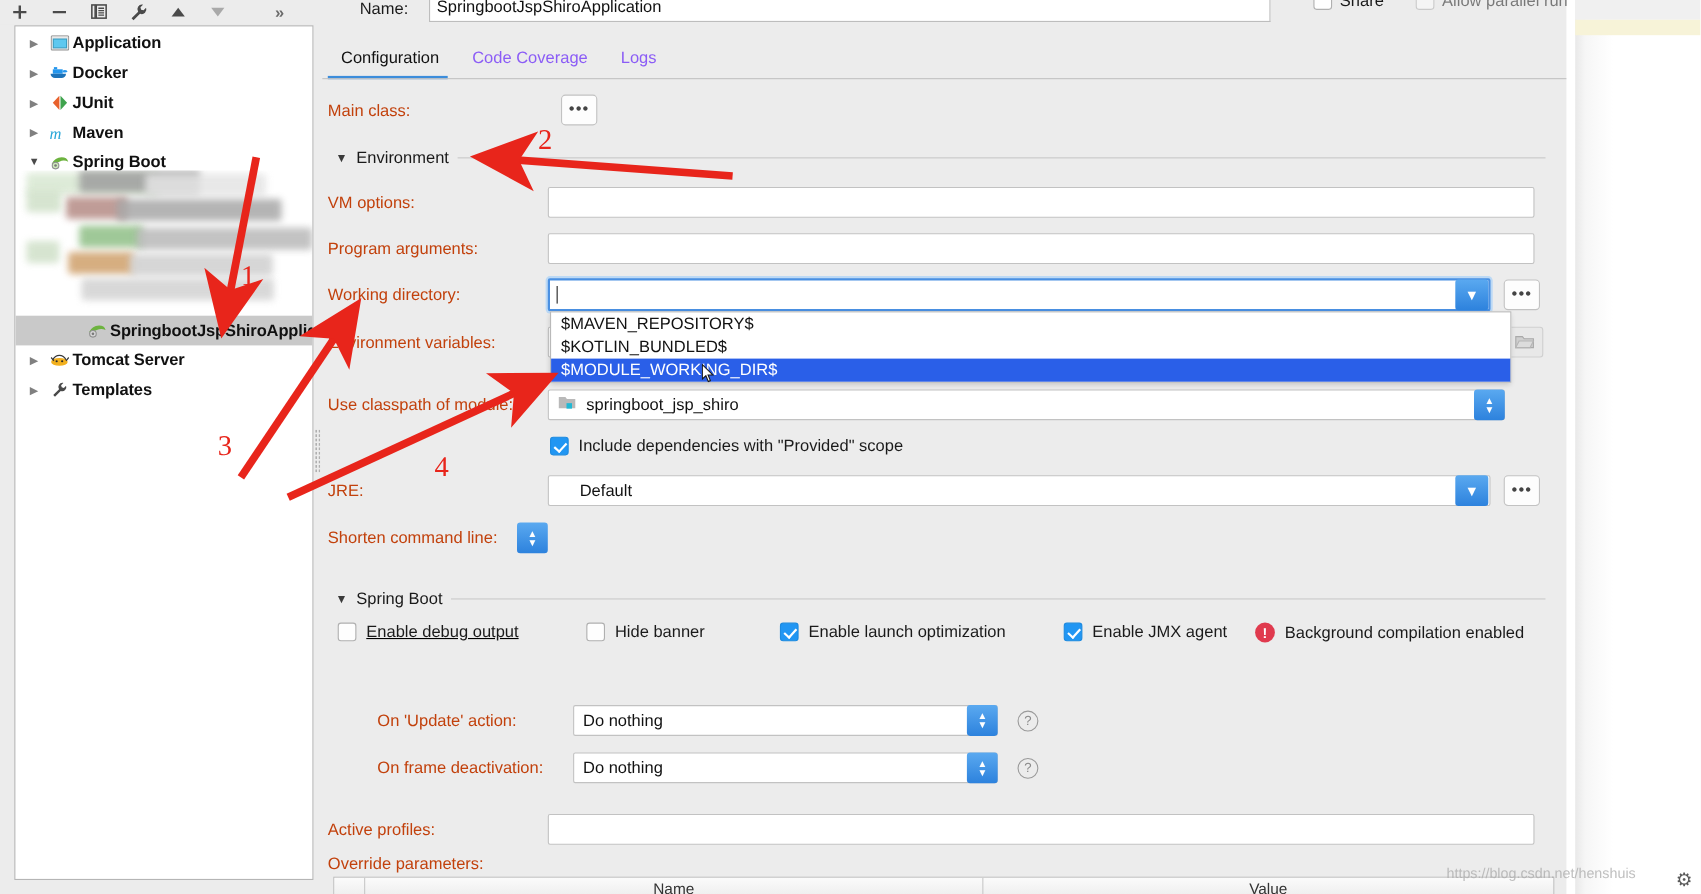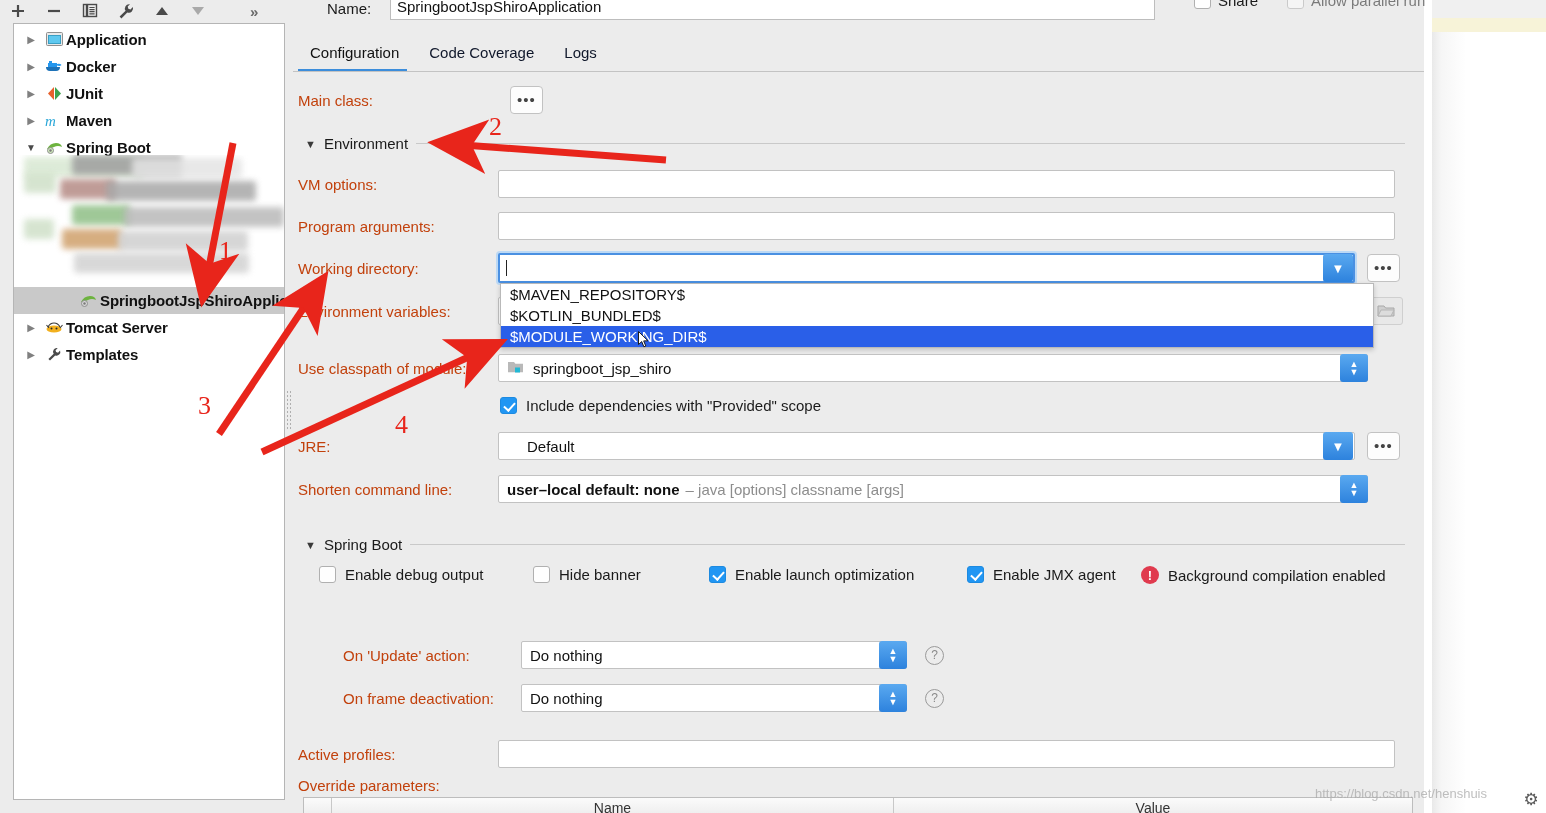"Code Coverage" .tab { color: #0f172a -> #8b5cf6 }
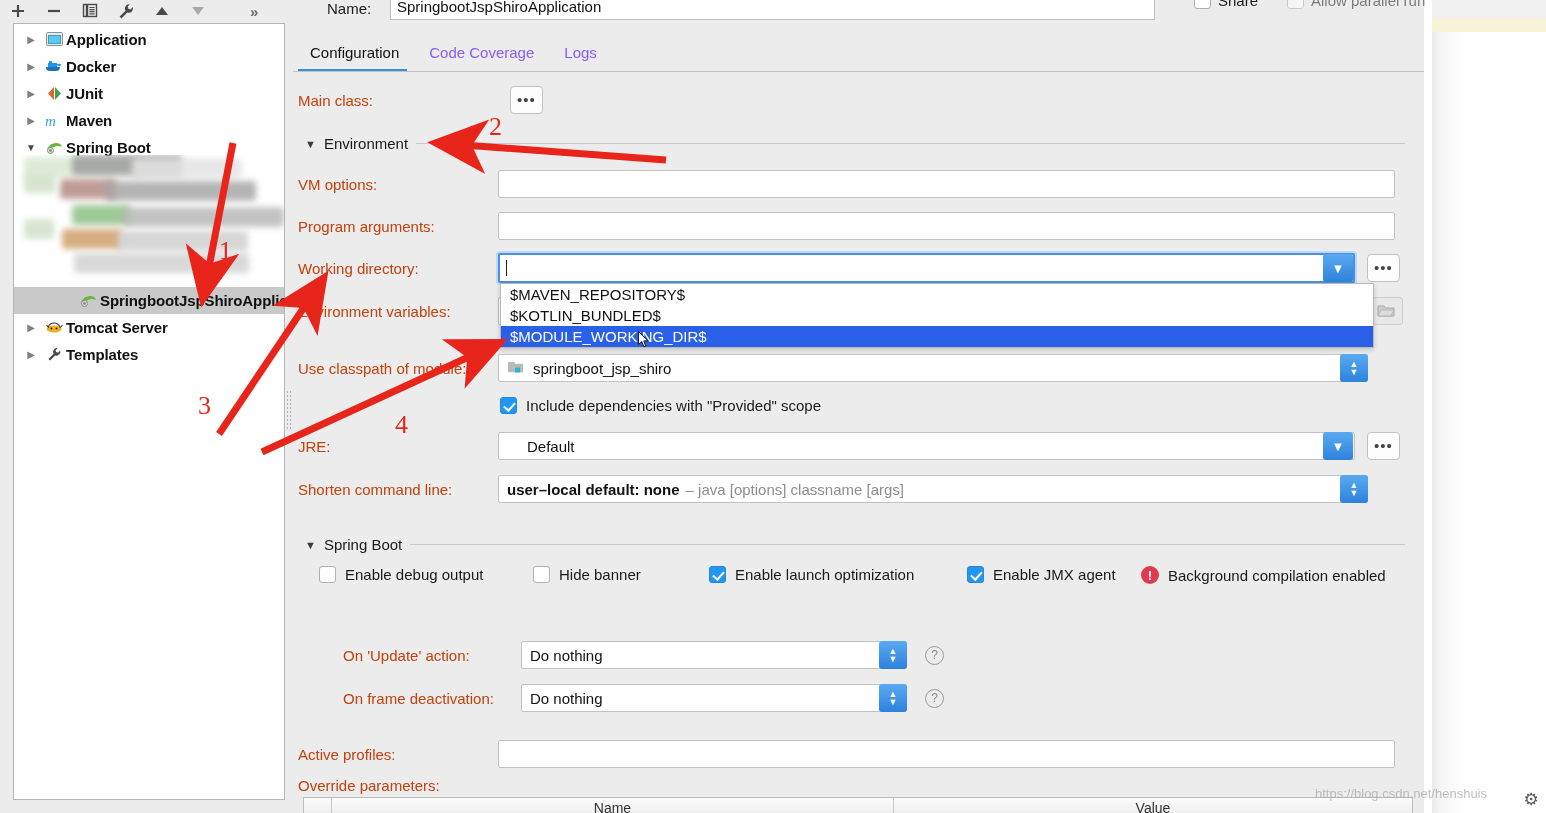"user–local default: none" div.tinput { html: <div> <span>user–local default: none</span> <span>– java [options] classname [args]</span> </div> -> none }
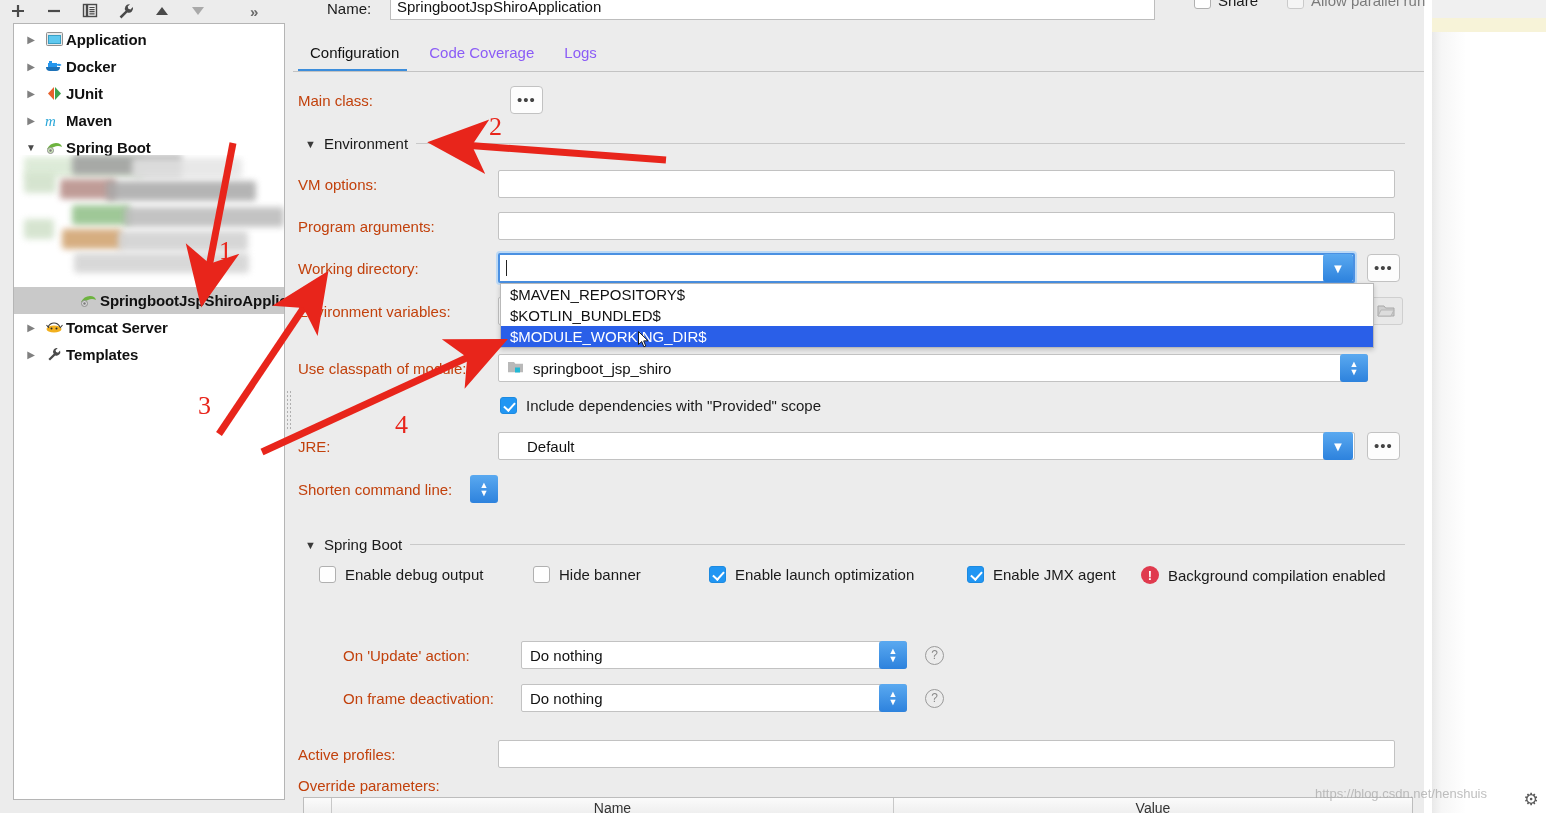"Enable debug output" div.sb-cb { left: 26px -> 14px; text-decoration: none -> underline }
